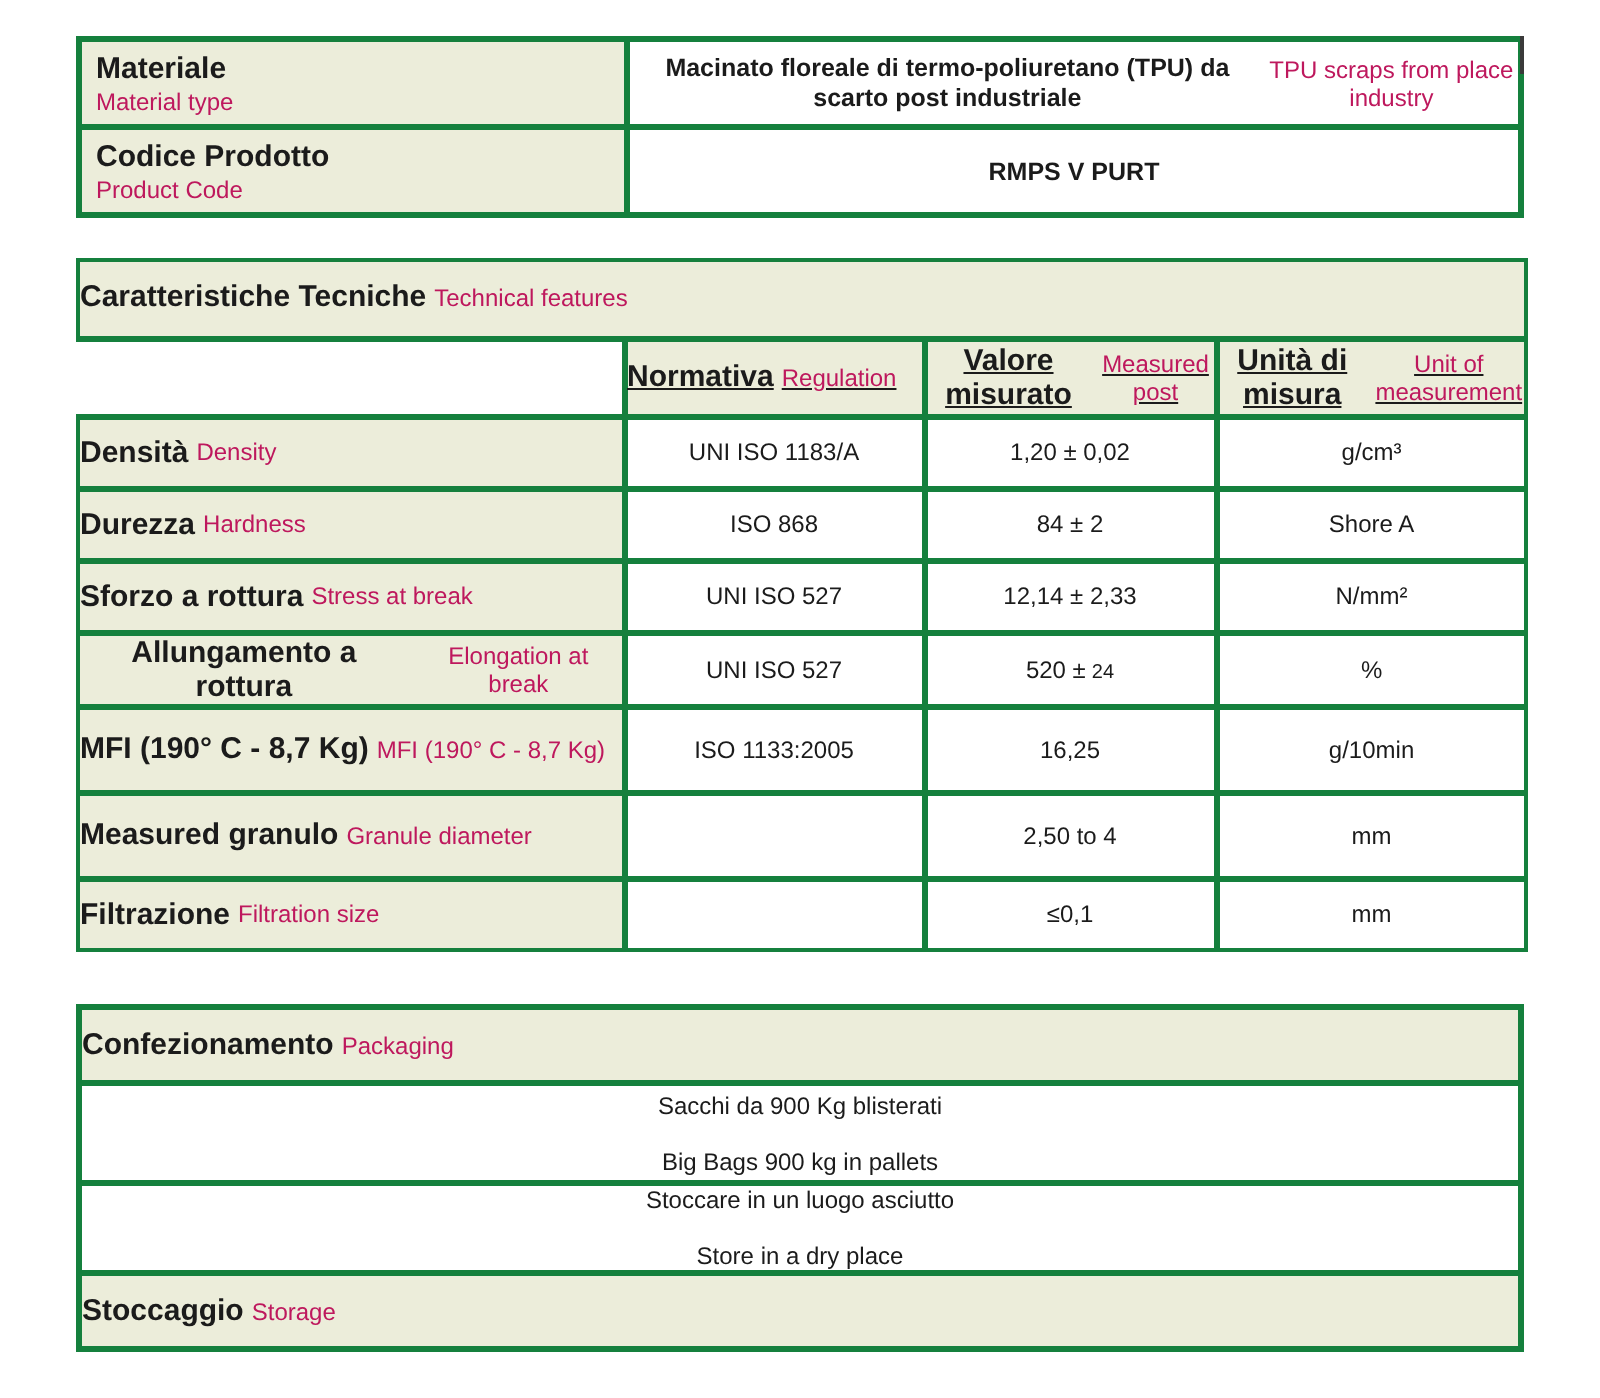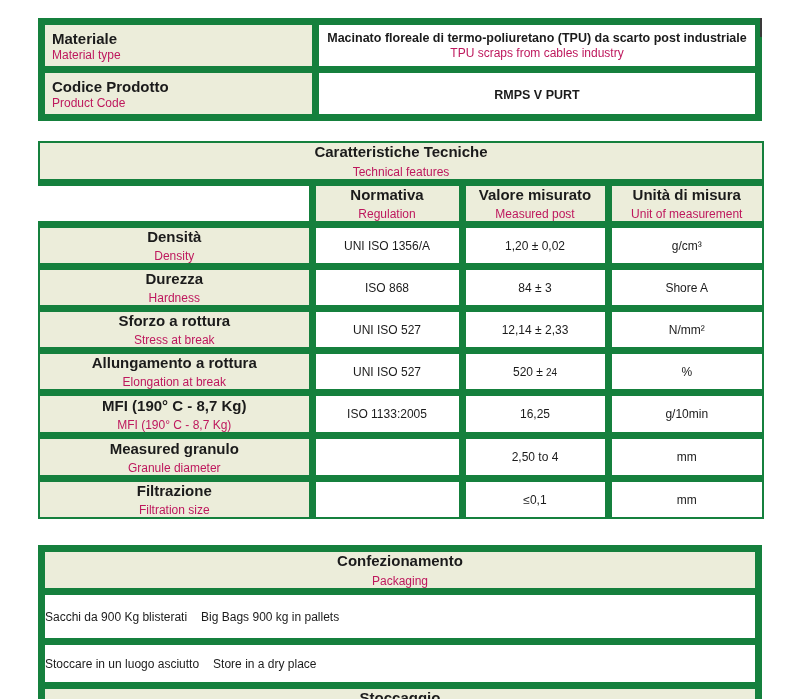"Materiale" table.tbl td { border: 7px solid #15803d -> 3px solid #15803d }
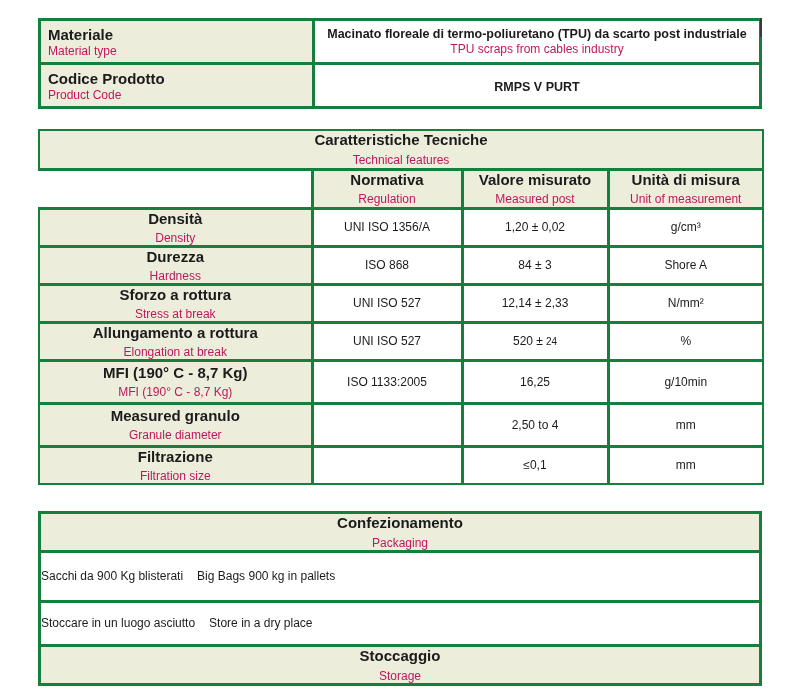"Macinato floreale di termo-poliuretano" .vgap14 { flex-direction: column -> none }
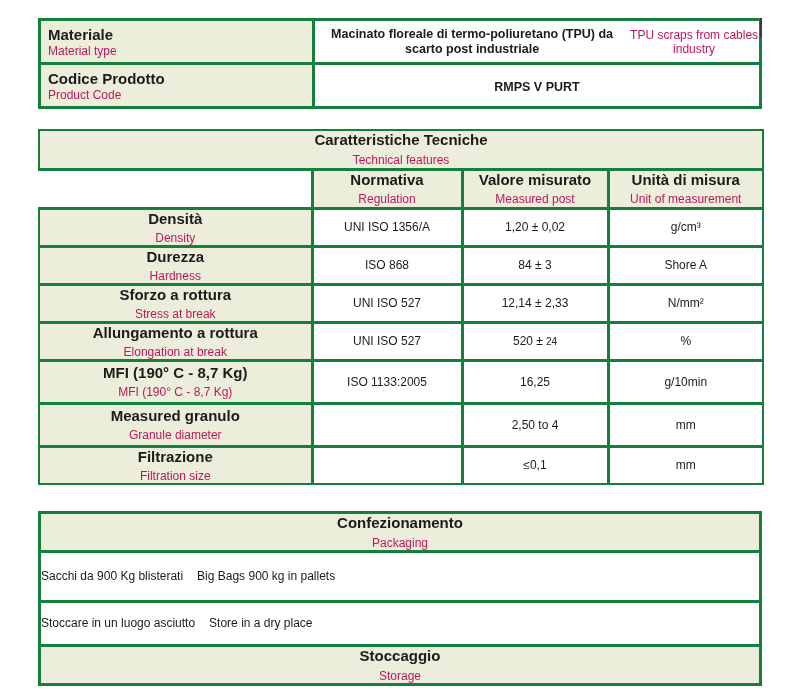"TPU scraps from cables industry" span.en { text: cables -> place }
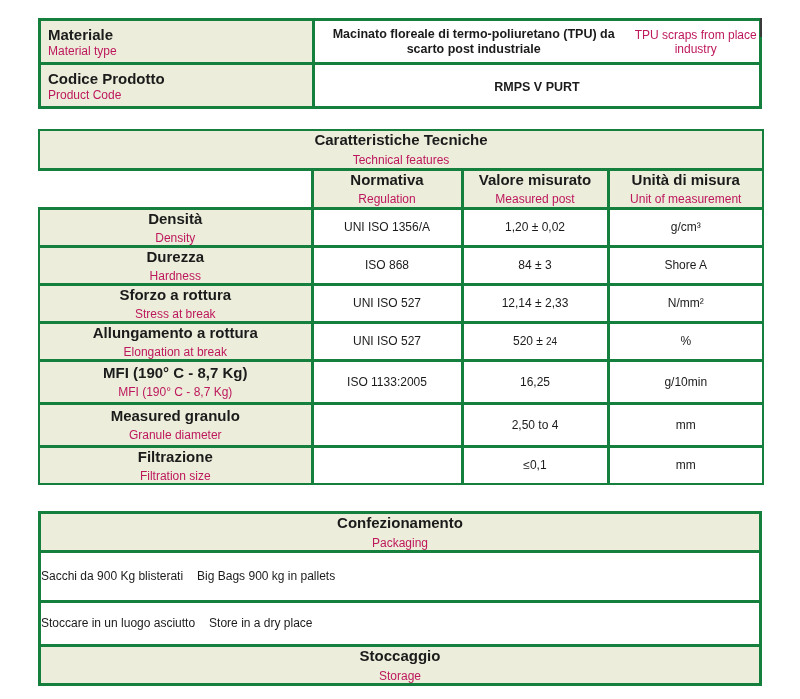"Caratteristiche Tecniche" .twoline { flex-direction: column -> row }
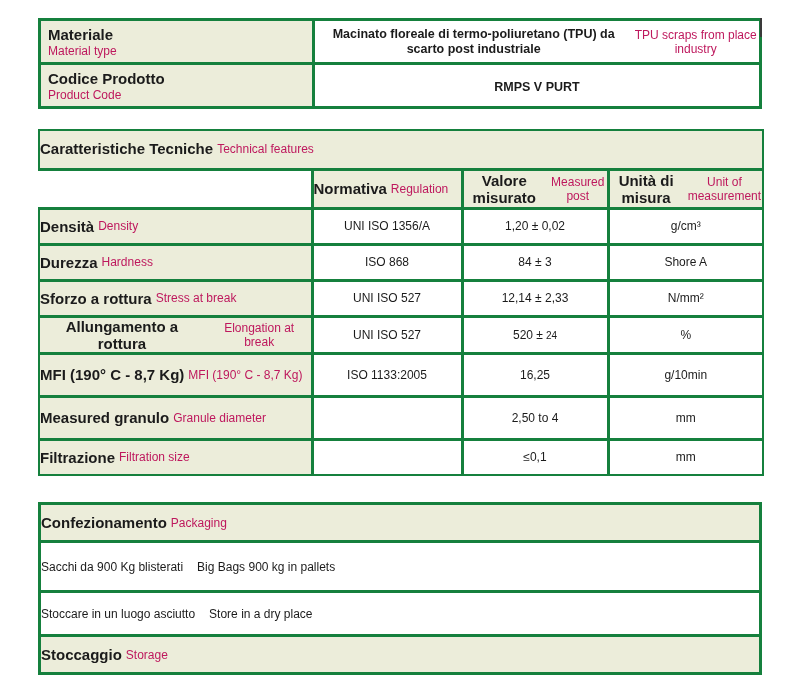"Normativa" table.tech tr.colheads td { text-decoration: none -> underline }
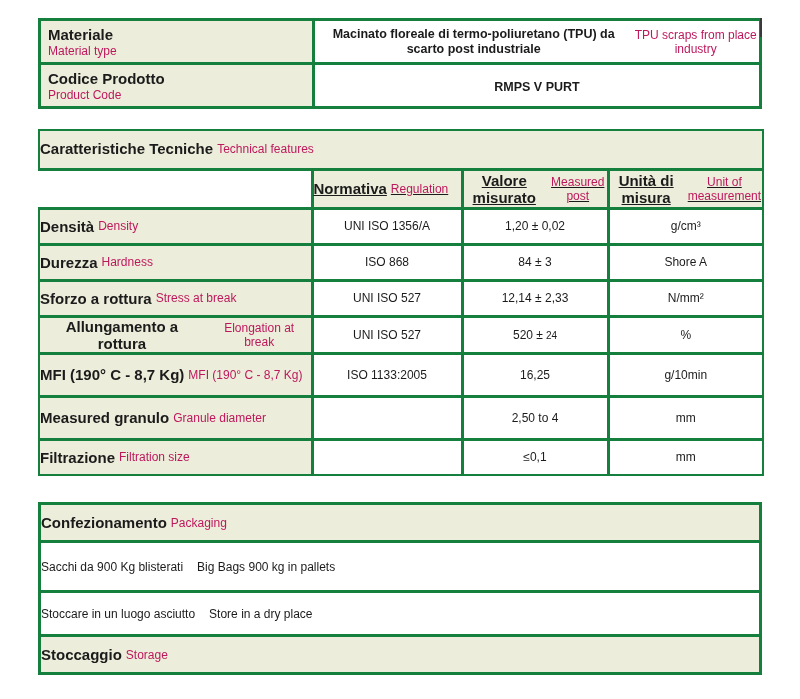"UNI ISO 1356/A" span { text: 1356/A -> 1183/A }
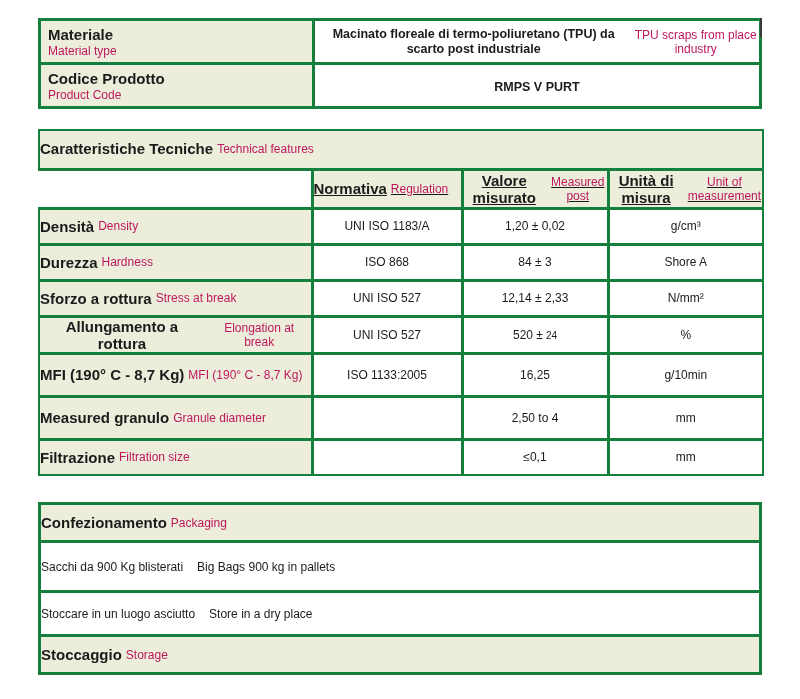"84 ± 3" span { text: 3 -> 2 }
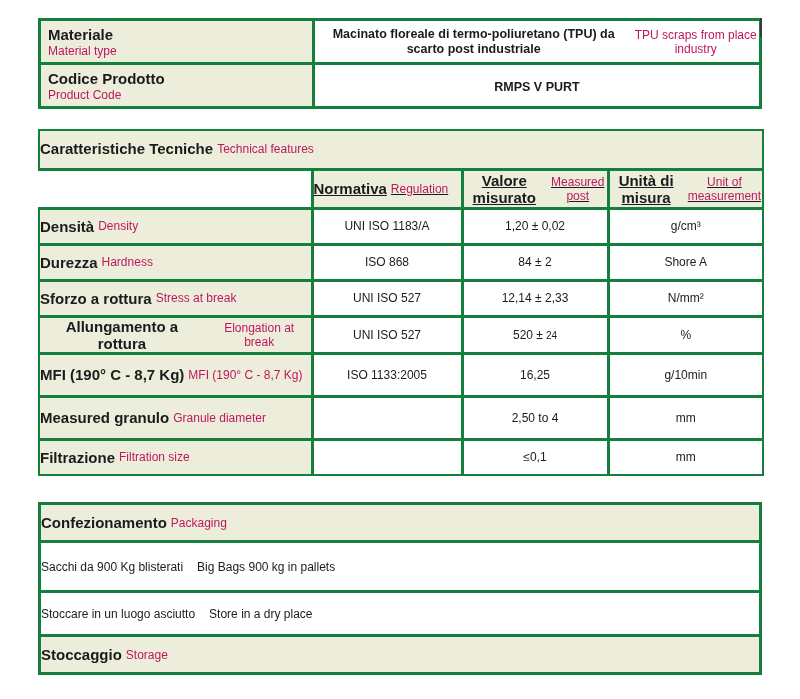"Sacchi da 900 Kg blisterati" .vgap15 { flex-direction: row -> column }
